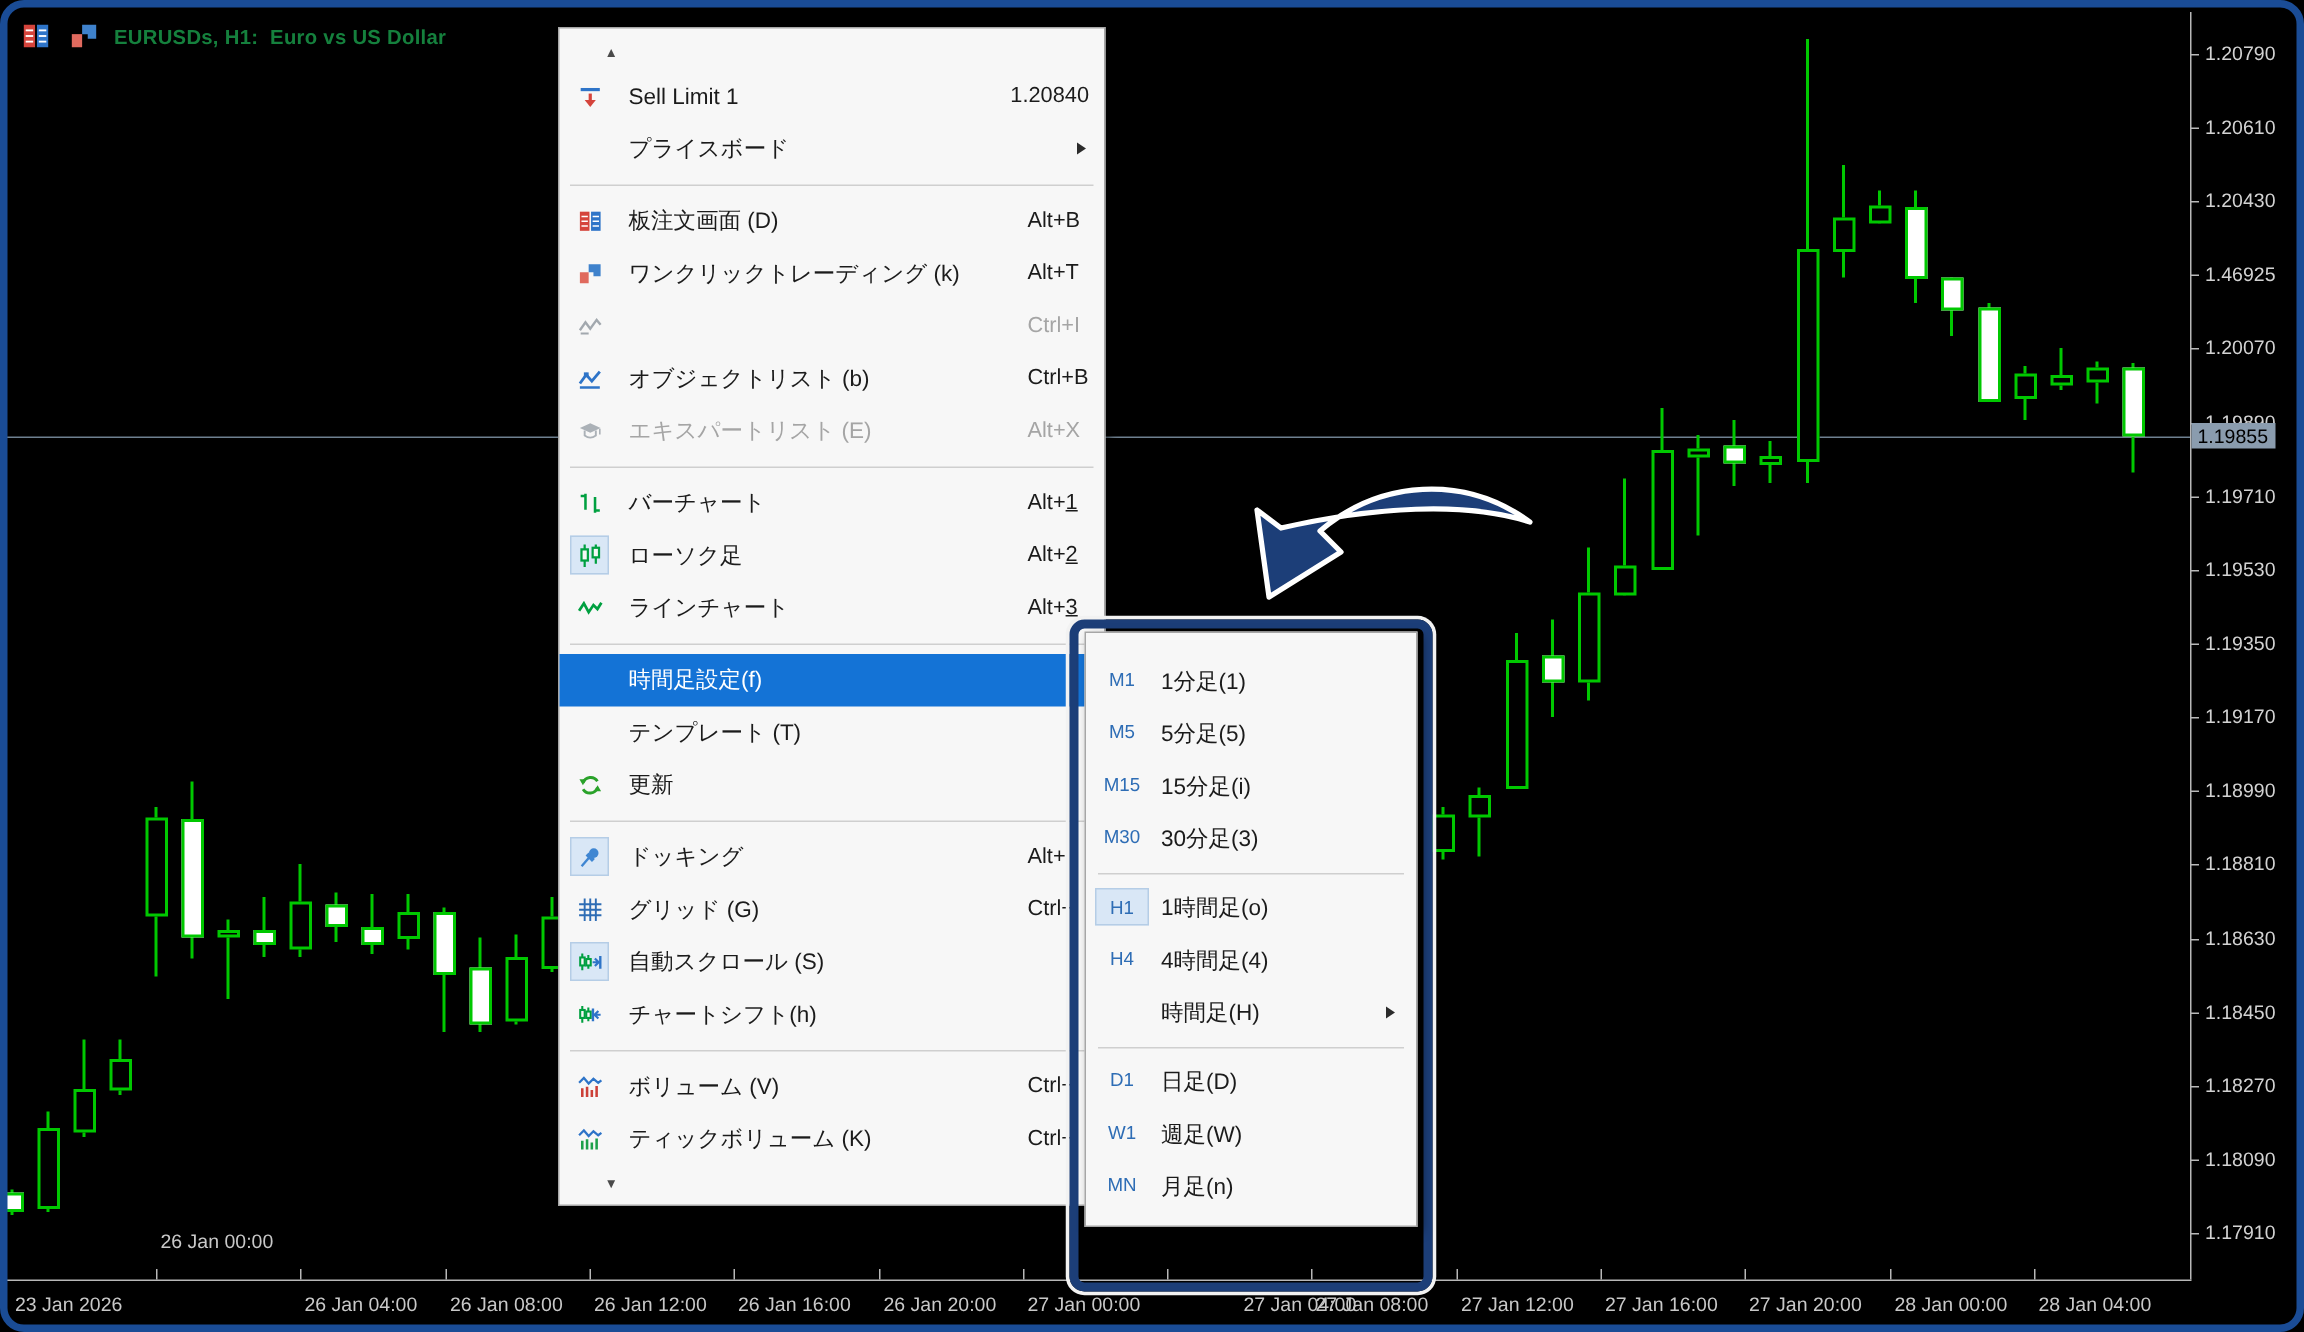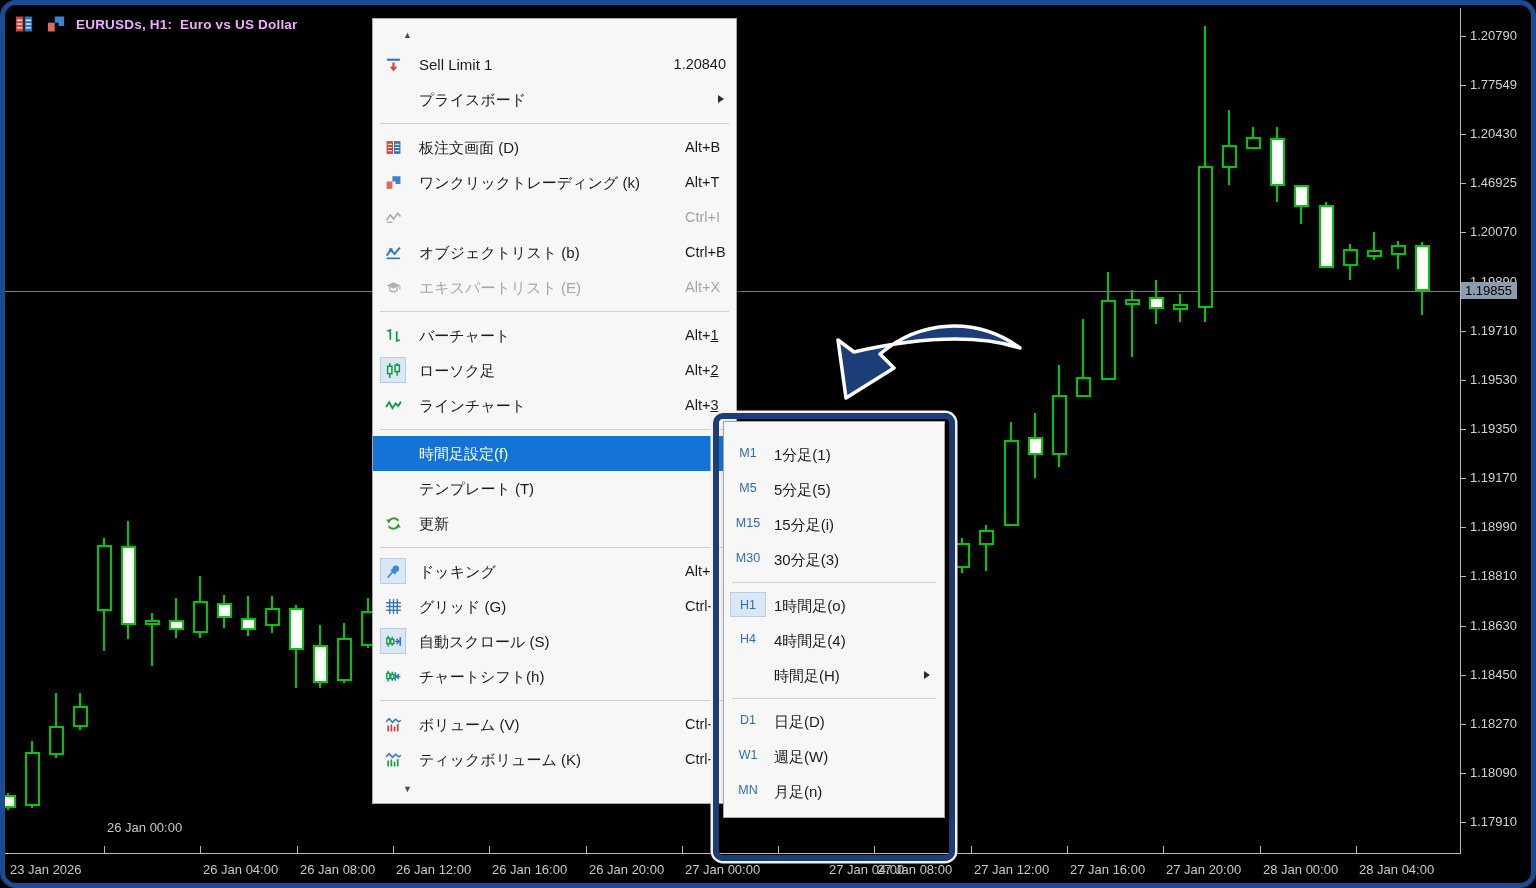"EURUSDs, H1: Euro vs US" .title-text { color: #f0abfc -> #15803d }
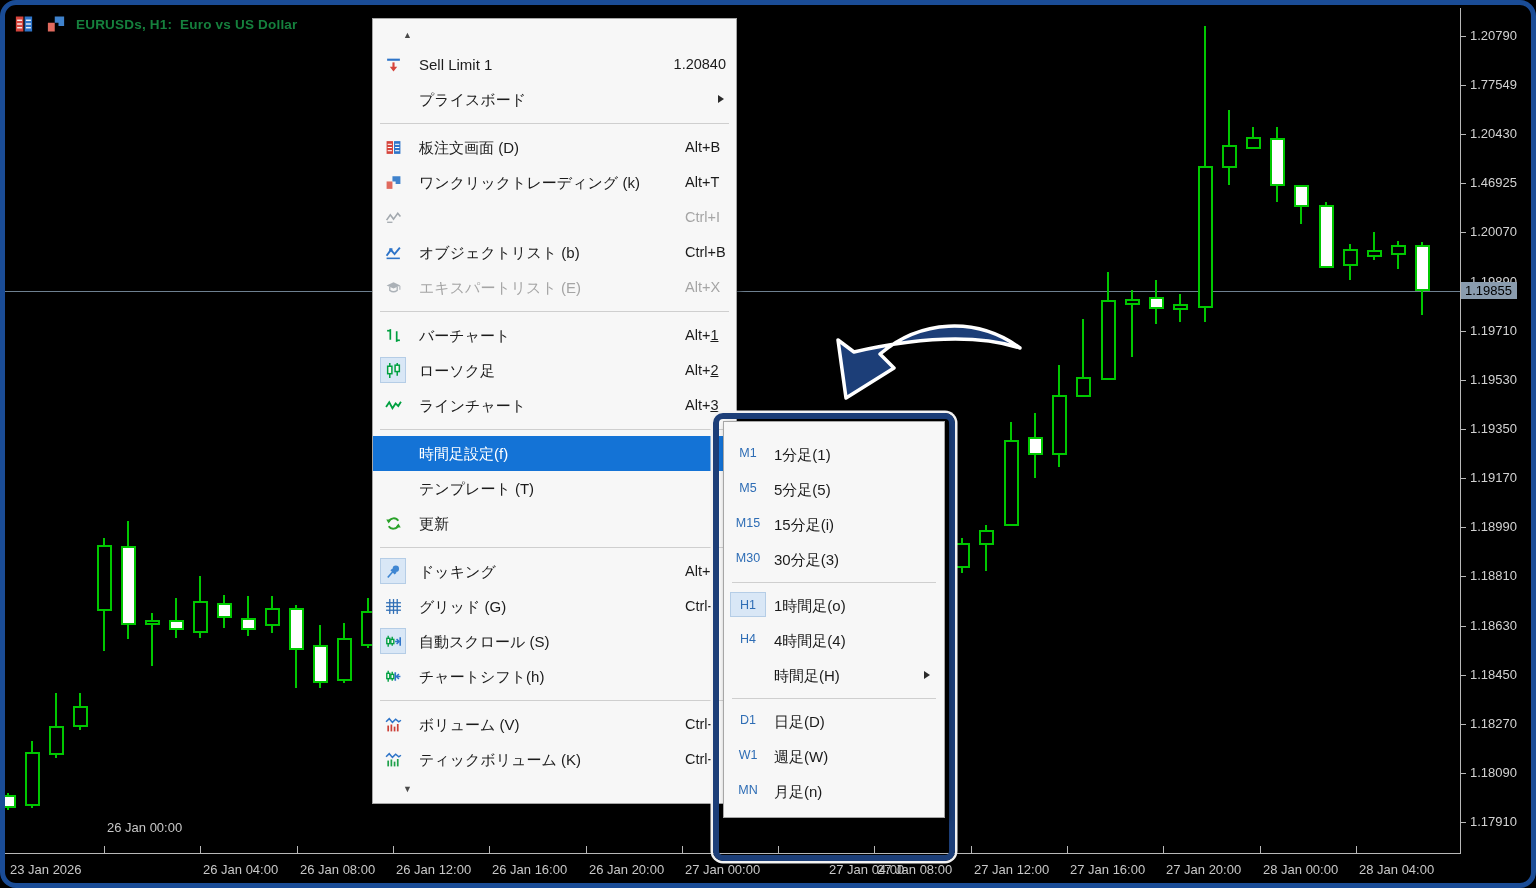"1.77549" div.pa-label { text: 1.77549 -> 1.20610 }
